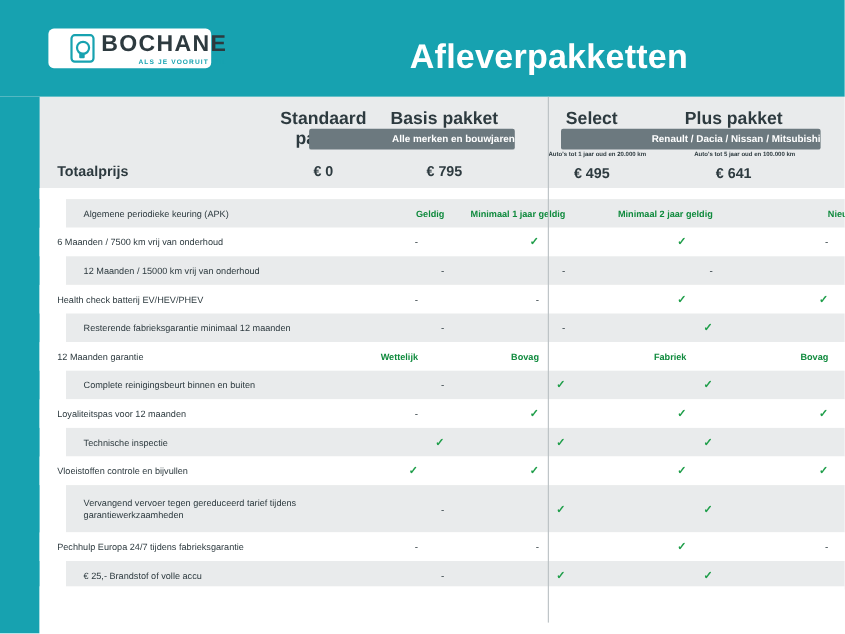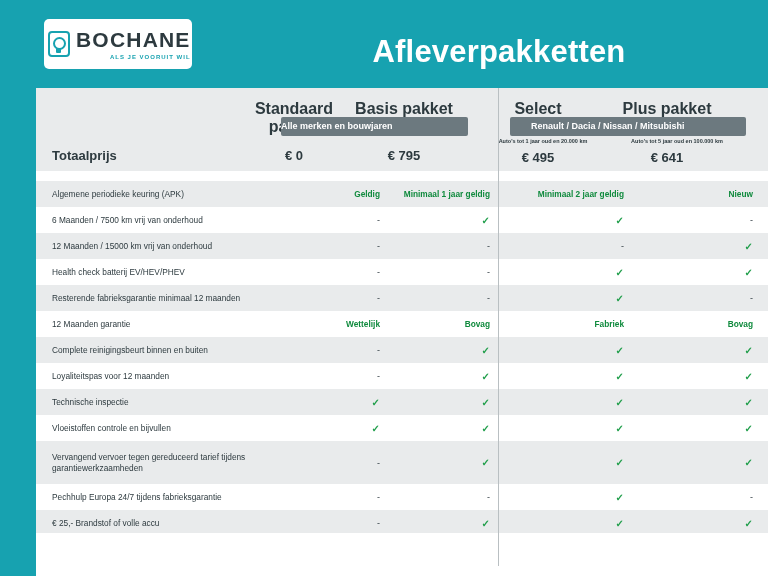"BOCHANE" .logo-box { height: 50px -> 36px; padding-left: 4px -> 20px }
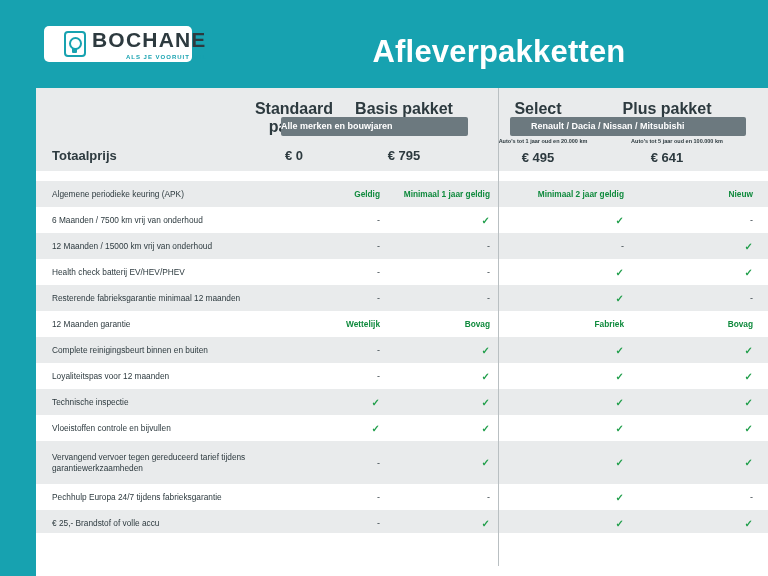"Alle merken en bouwjaren" .pill { text-align: left -> right }
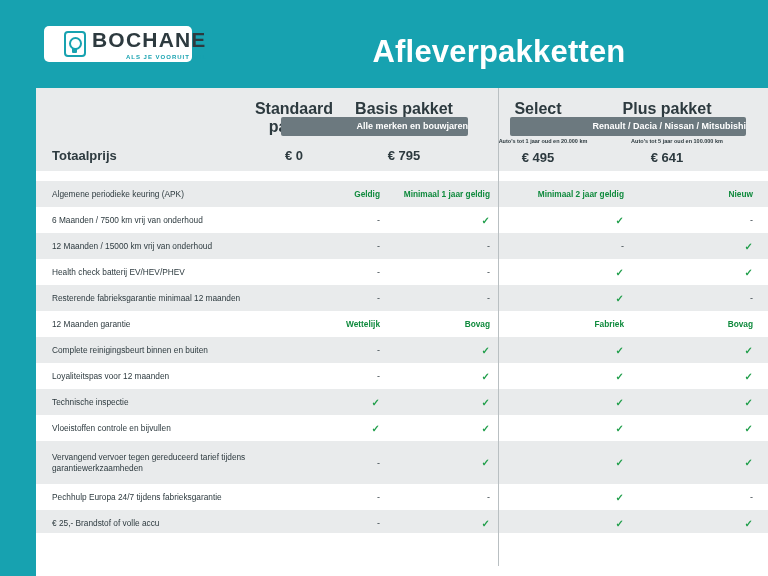"Algemene periodieke keuring (APK)" .row.alt { margin-left: none -> 24px }
